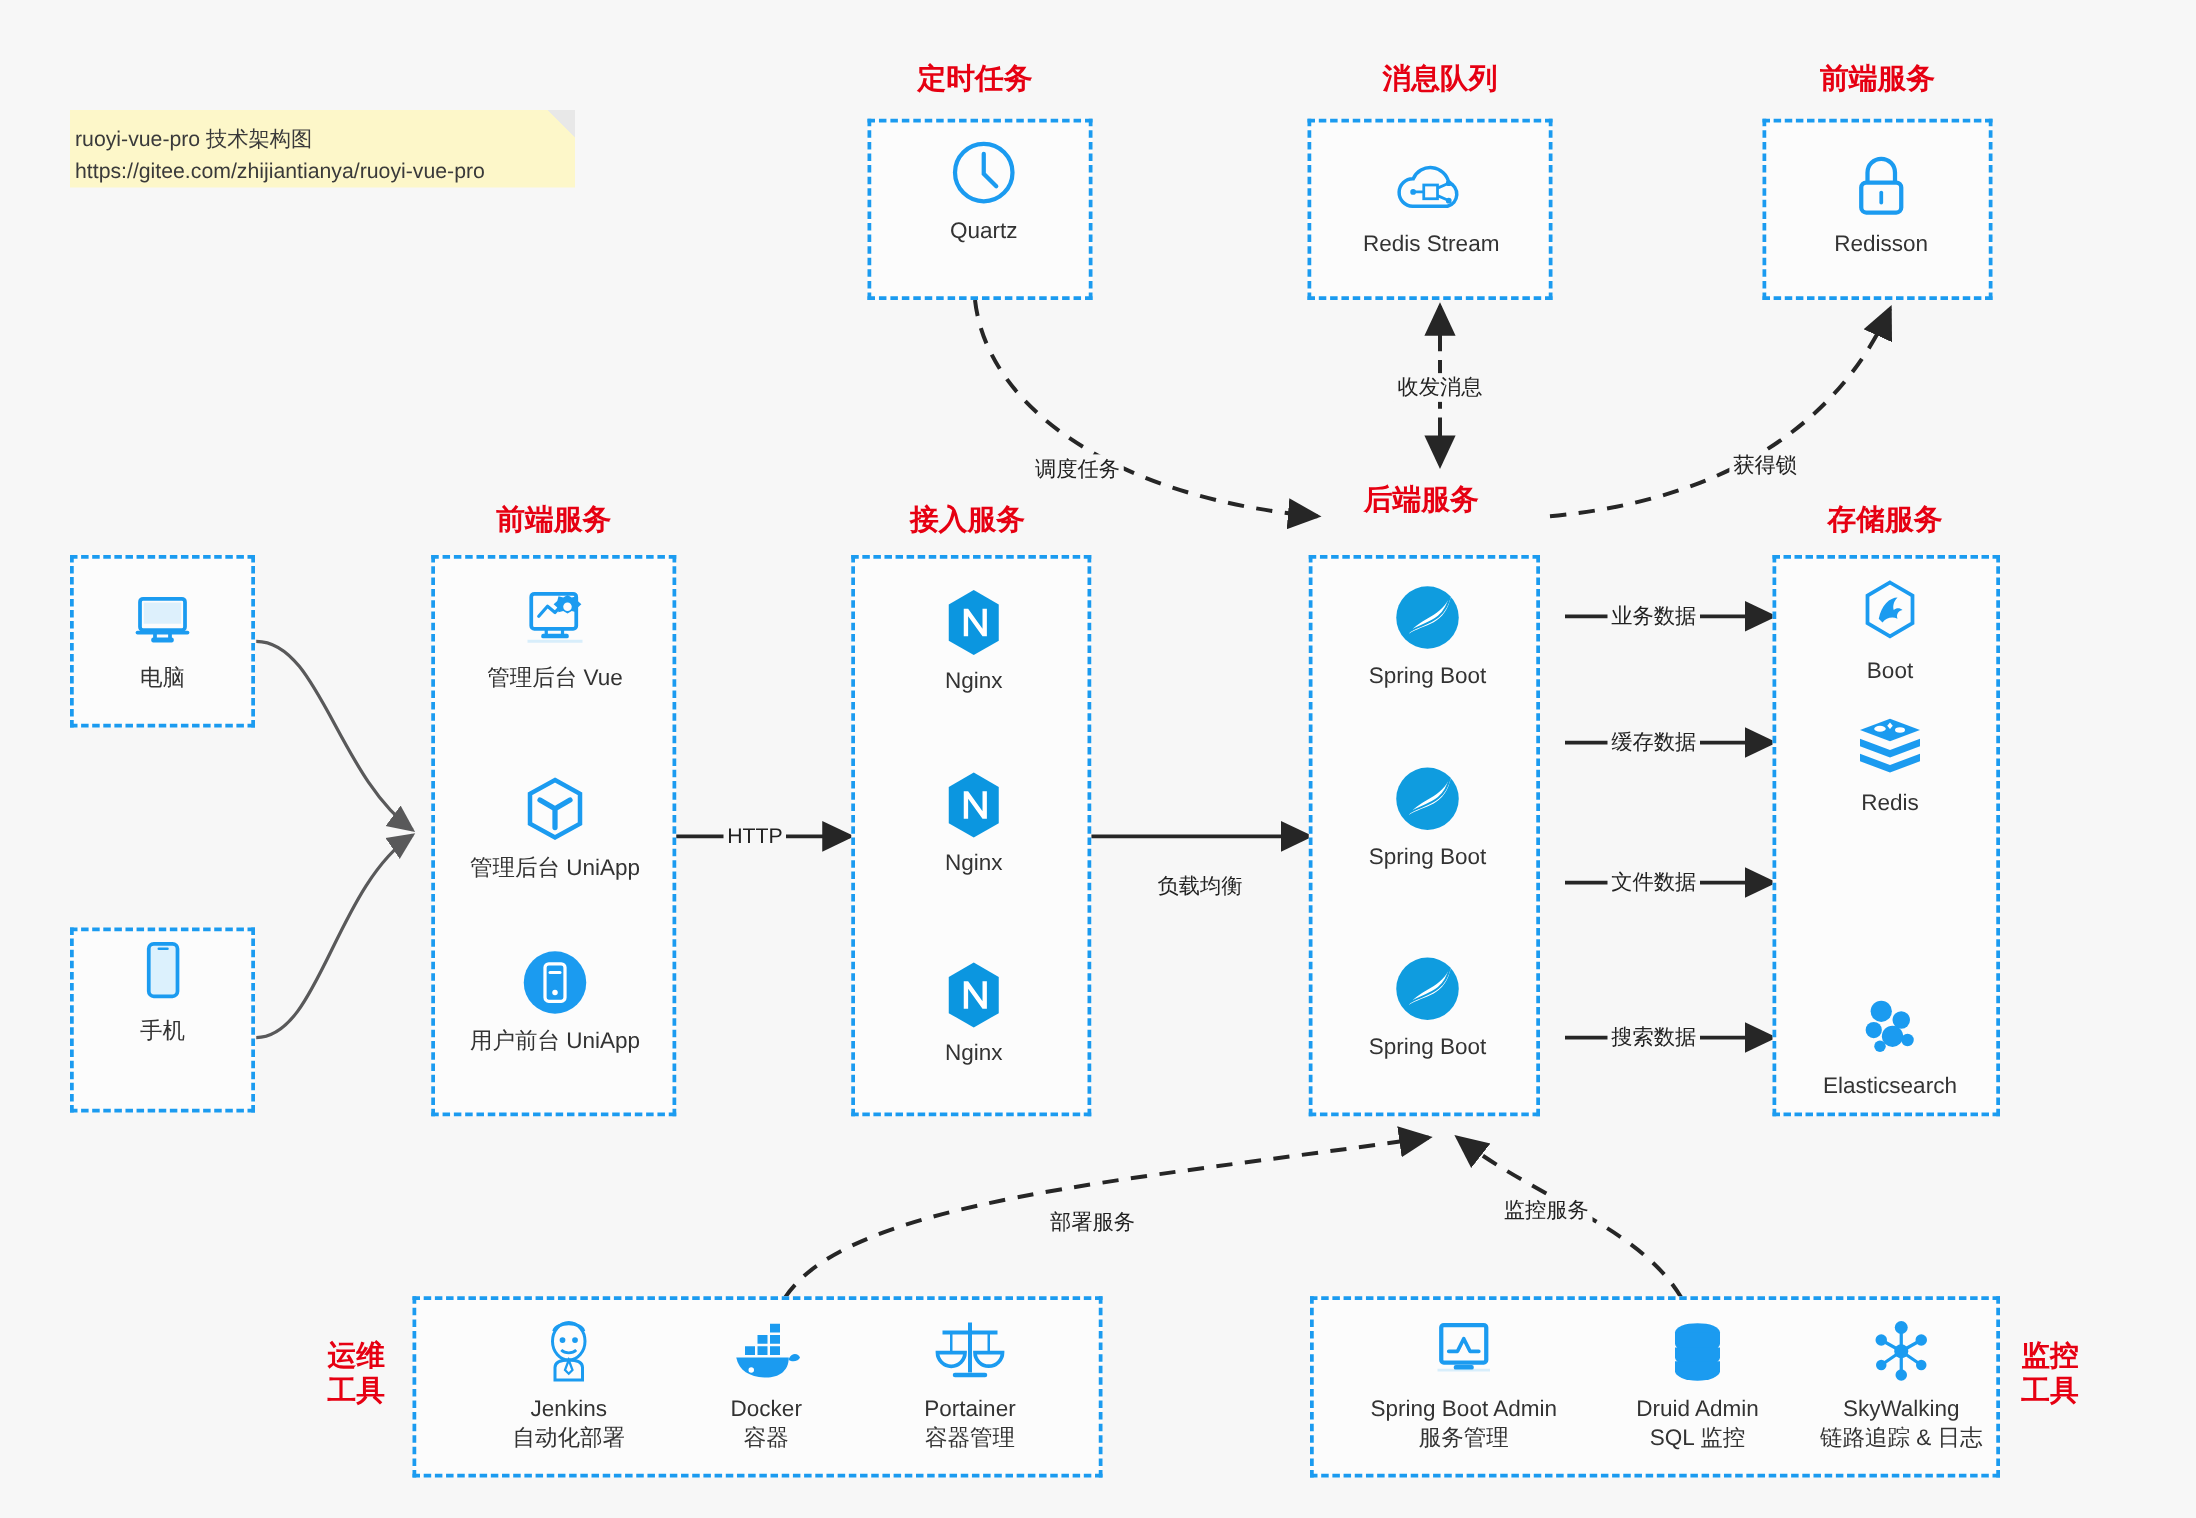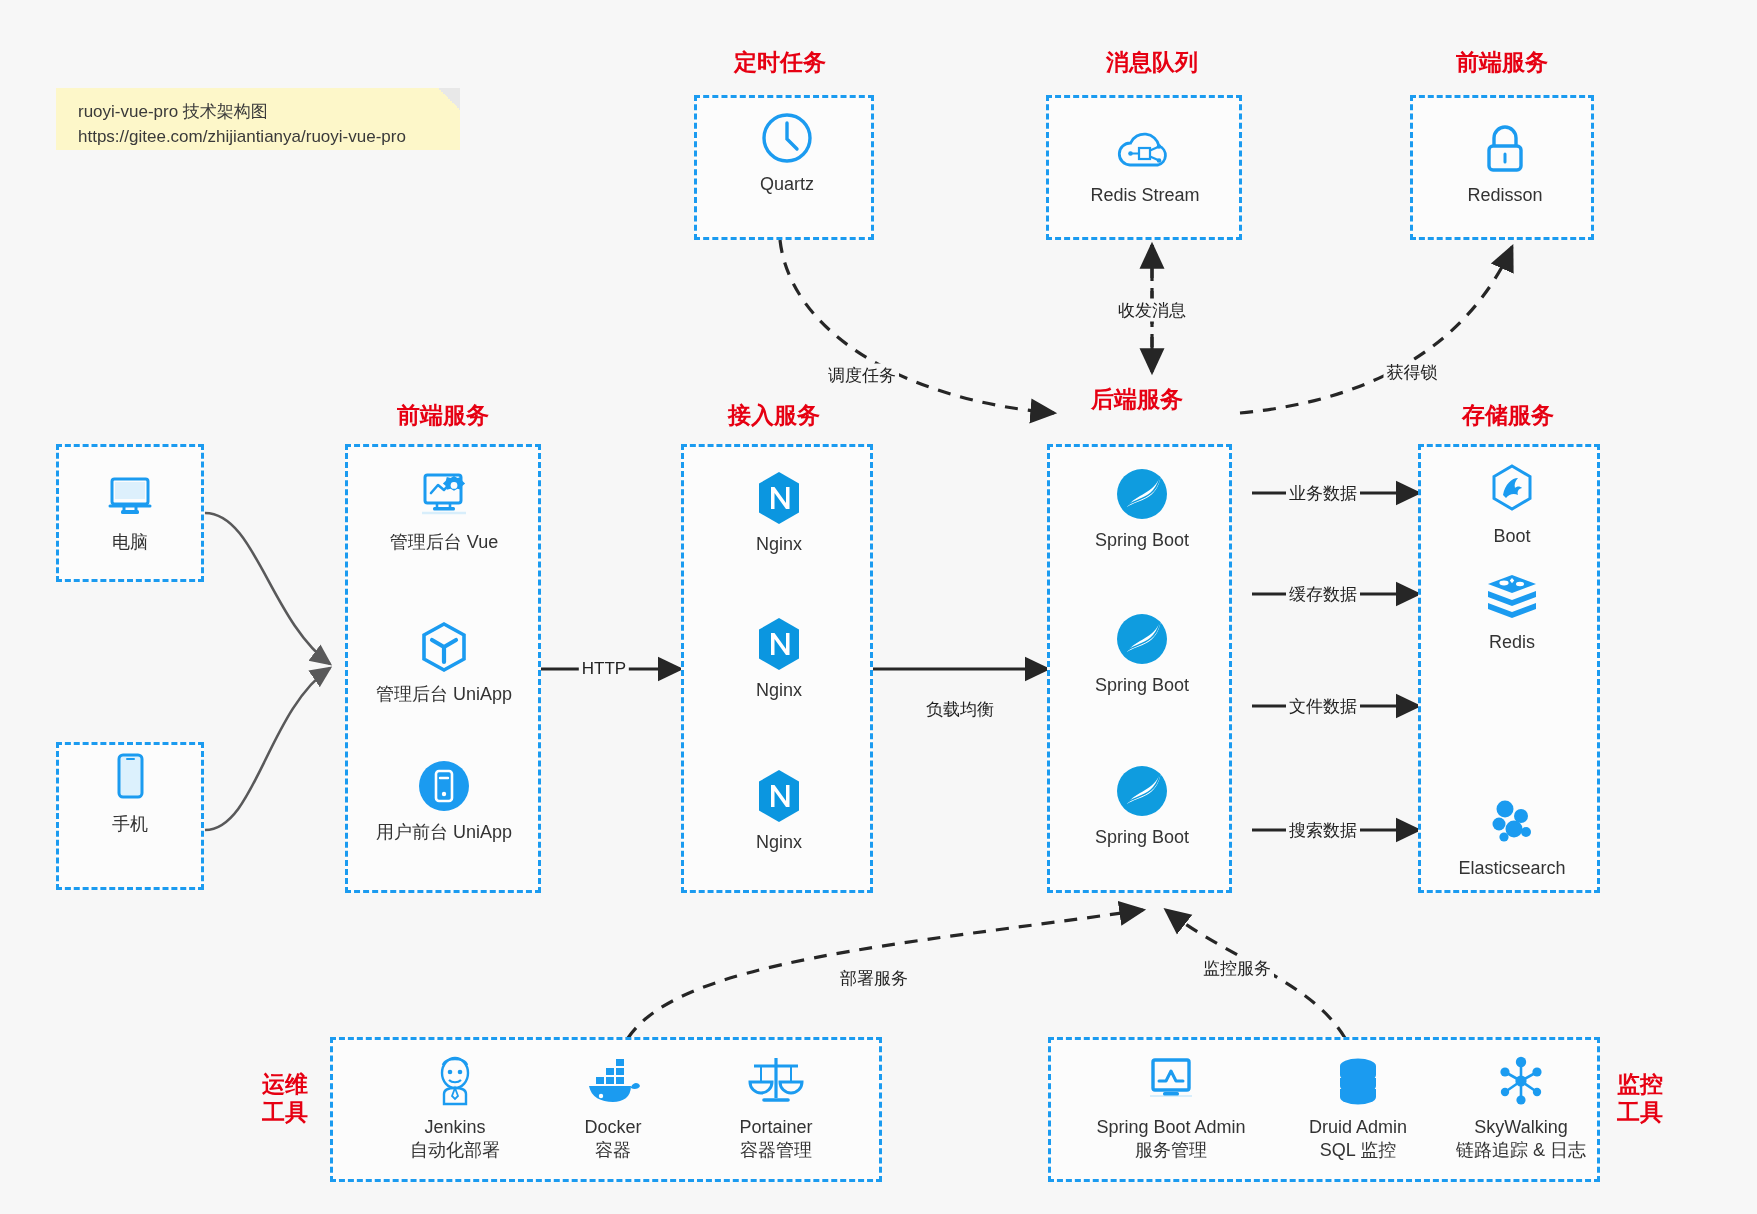"ruoyi-vue-pro 技术架构图" .note { padding: 12px 14px 0 22px -> 12px 14px 0 4px }
